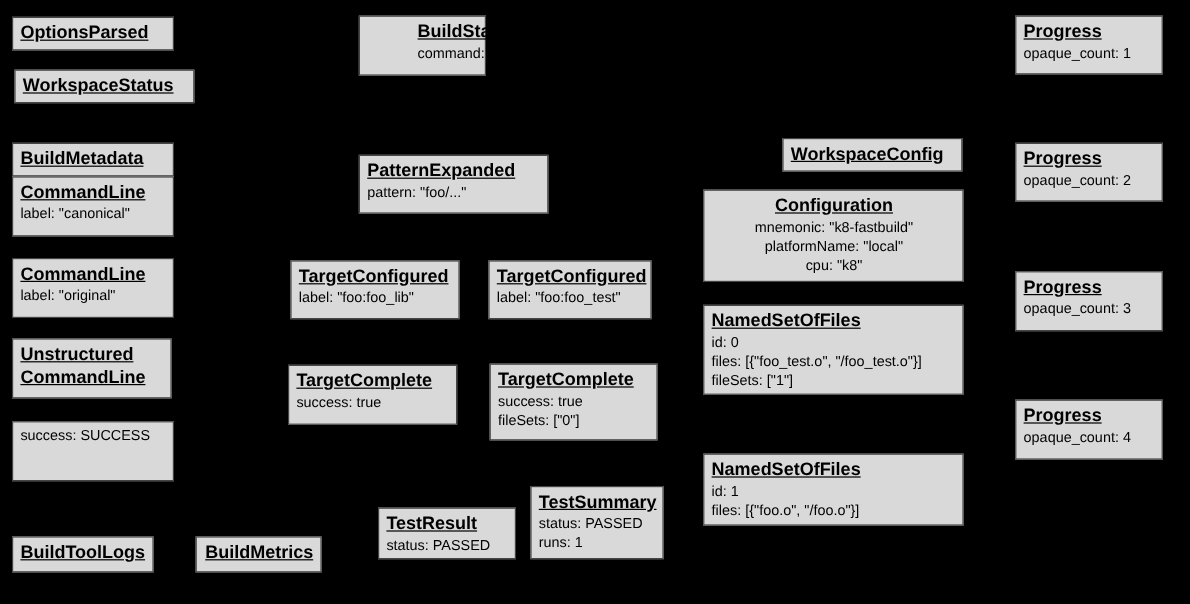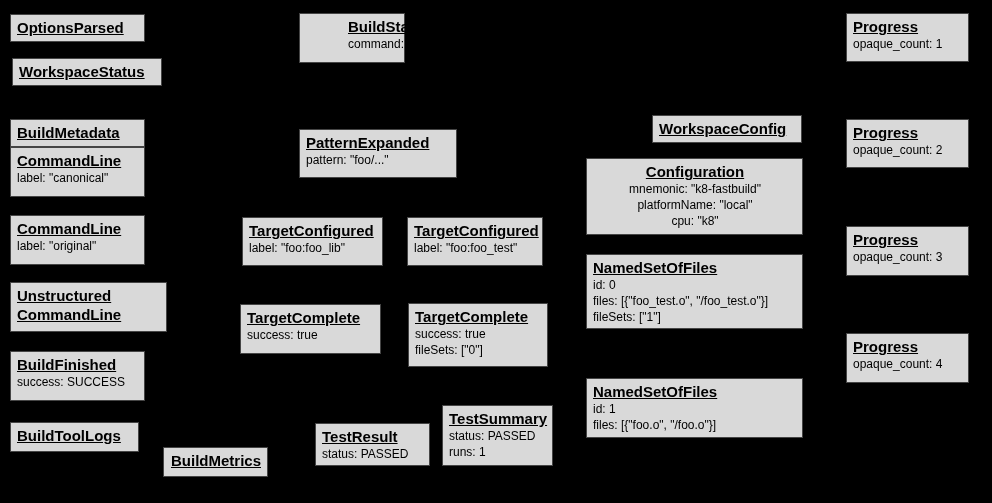"Unstructured" div.box { width: 157px -> 133px }
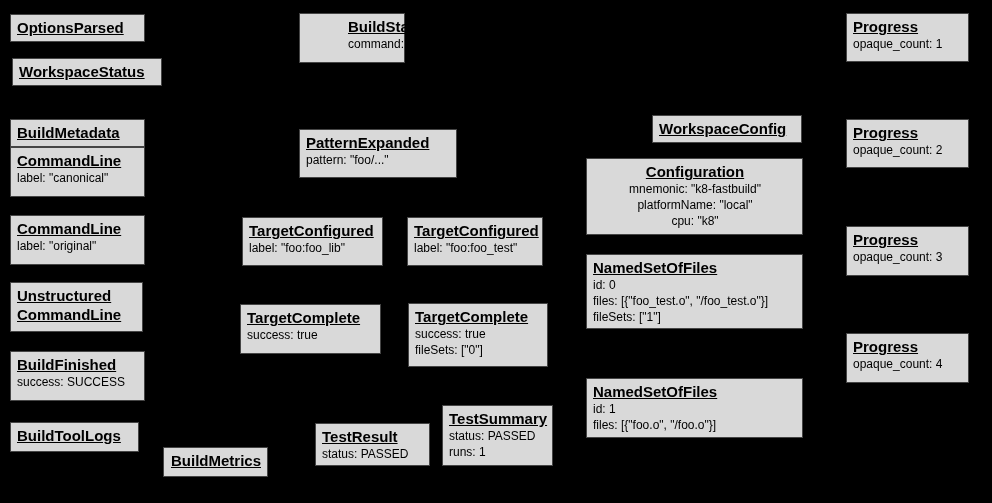"BuildFinished" div.title { html: <div>BuildFinished</div> -> none }
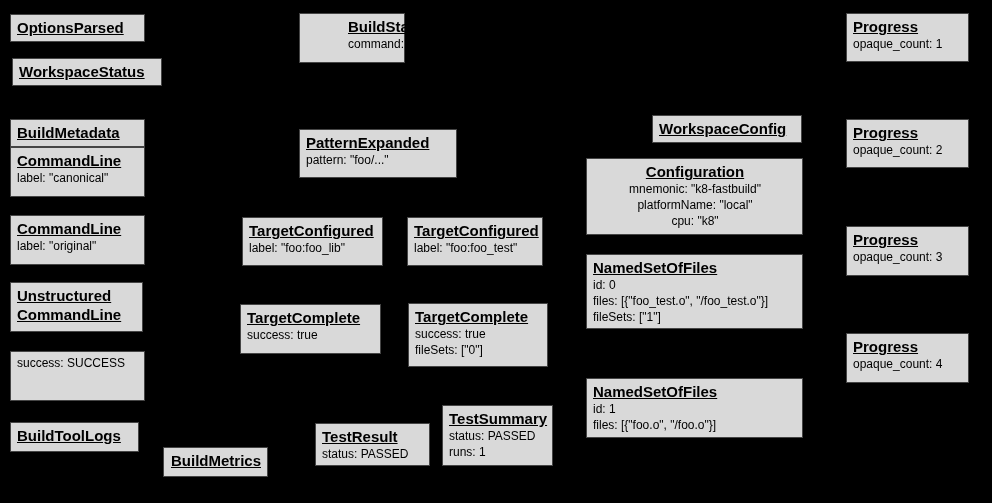"BuildToolLogs" div.box { top: 422px -> 447px; width: 129px -> 118px }
